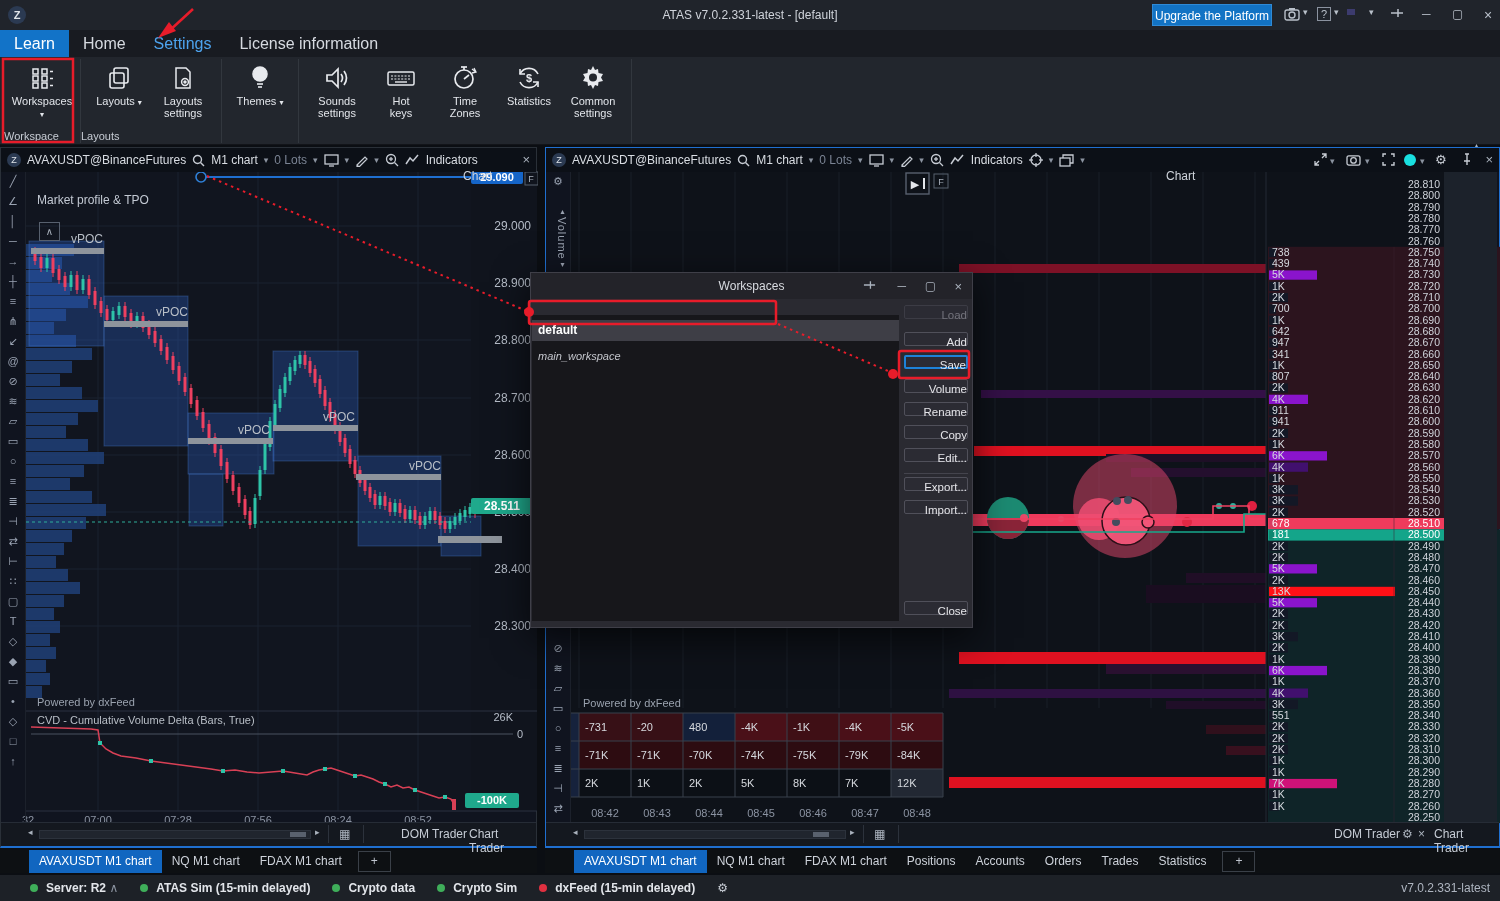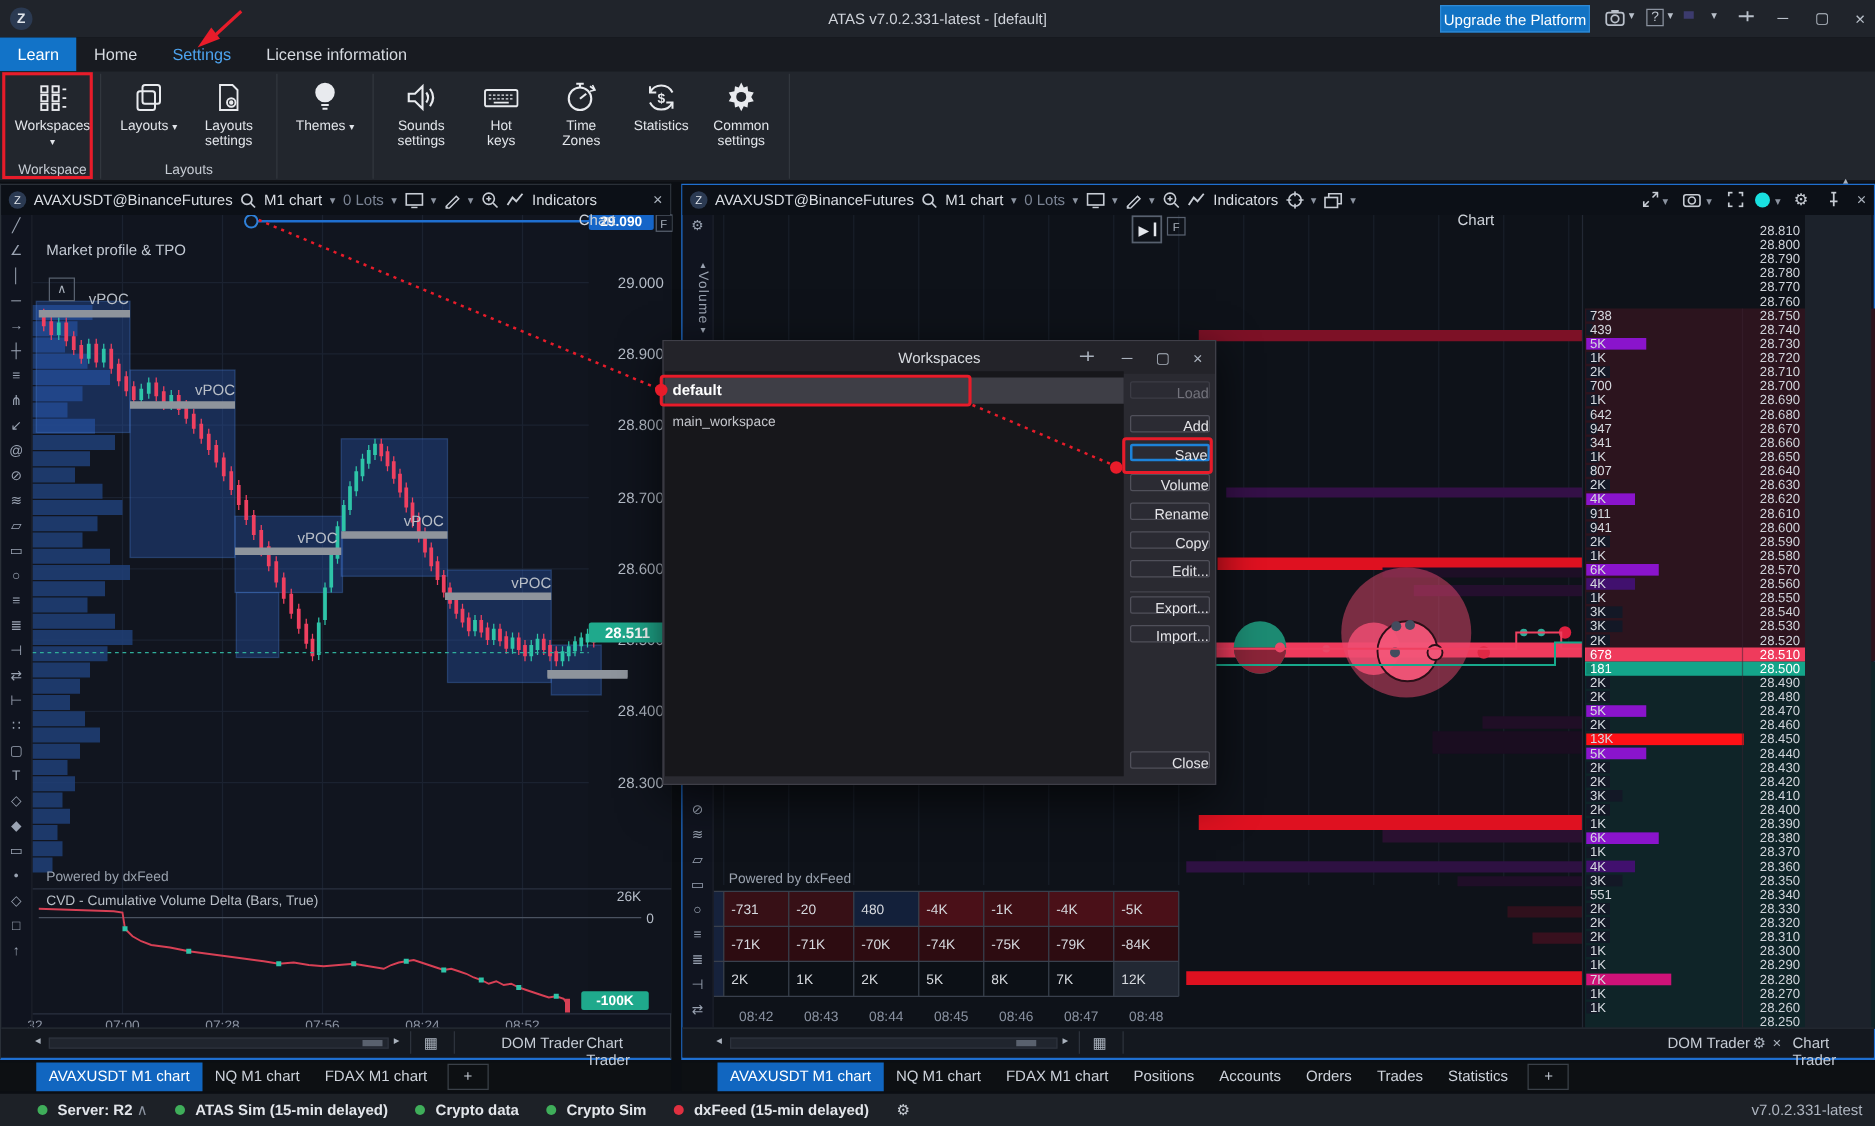"Learn" .rtab { font-size: 13px -> 16px }
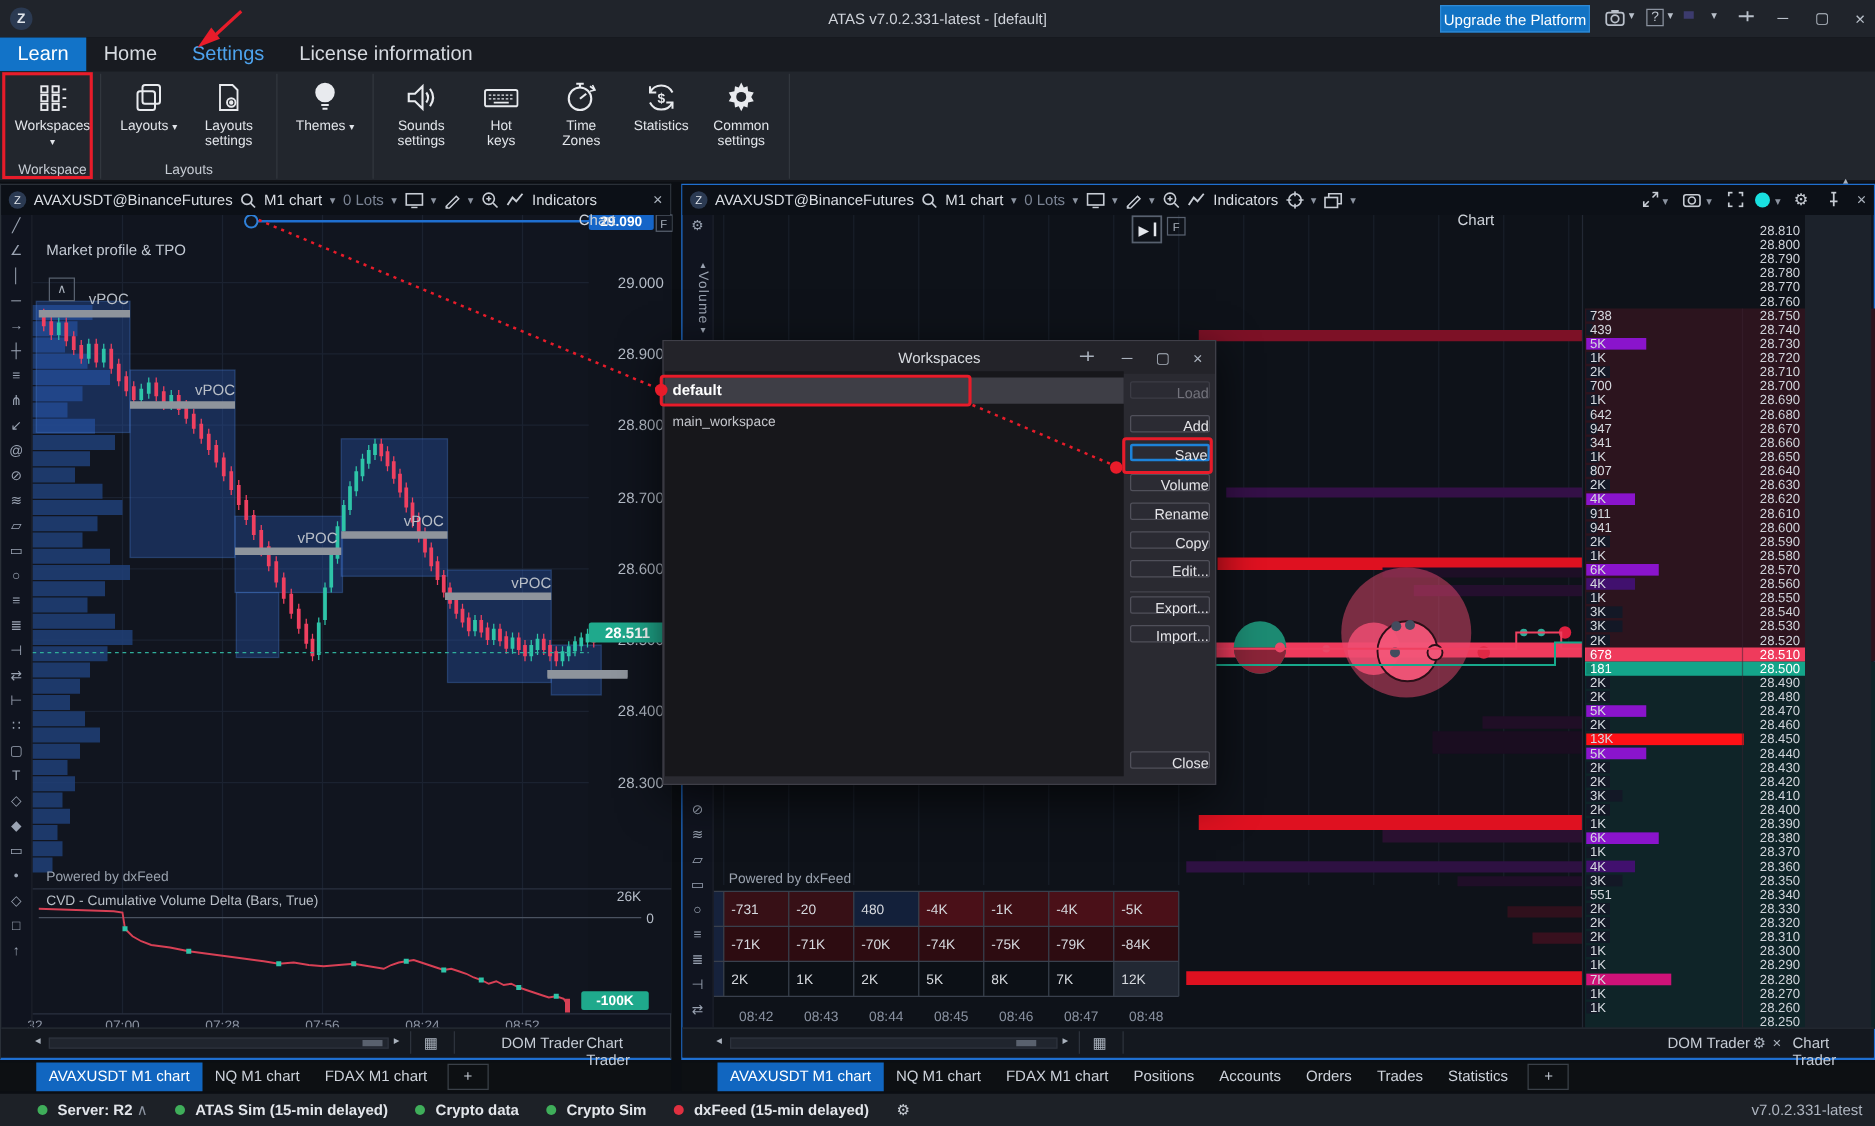"Workspace" .rgroup .glabel { text-align: center -> none }
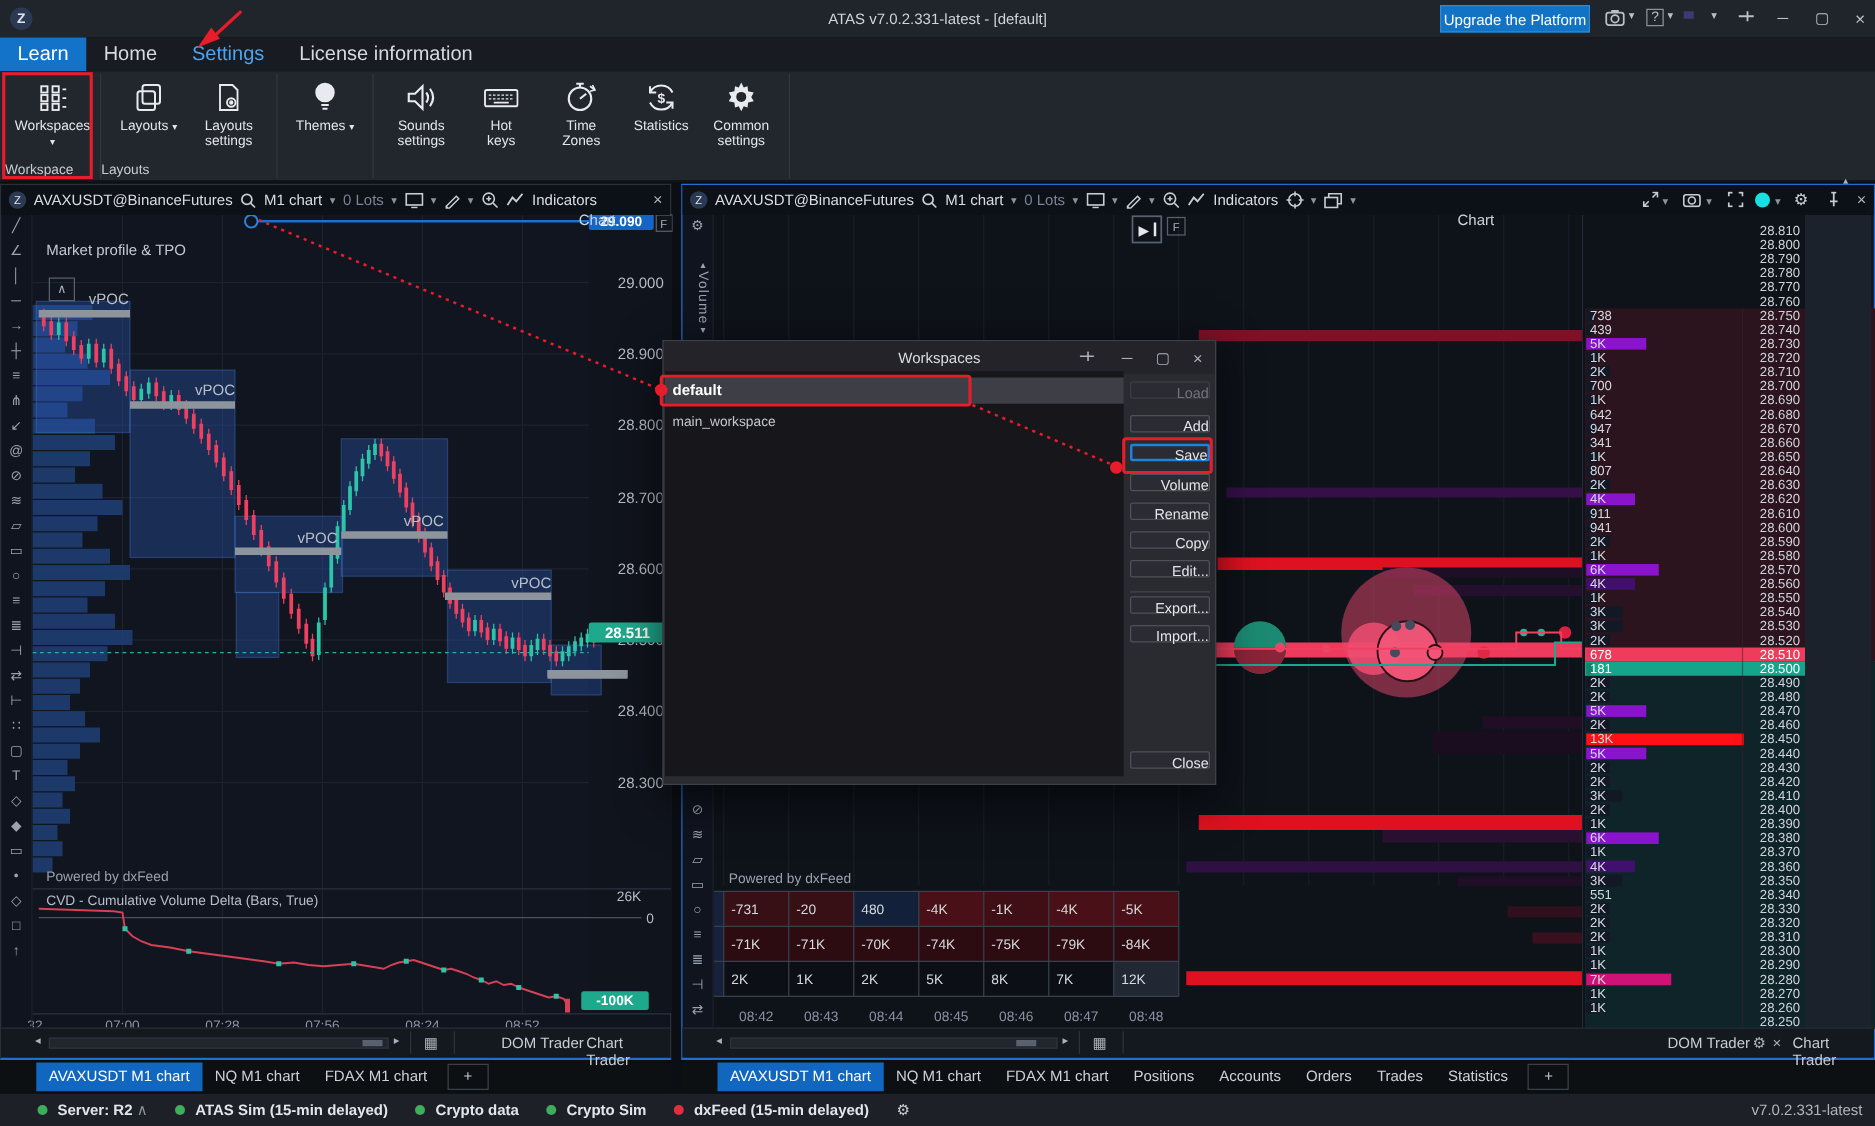"default" #dlg-list { top: 24px -> 42px }
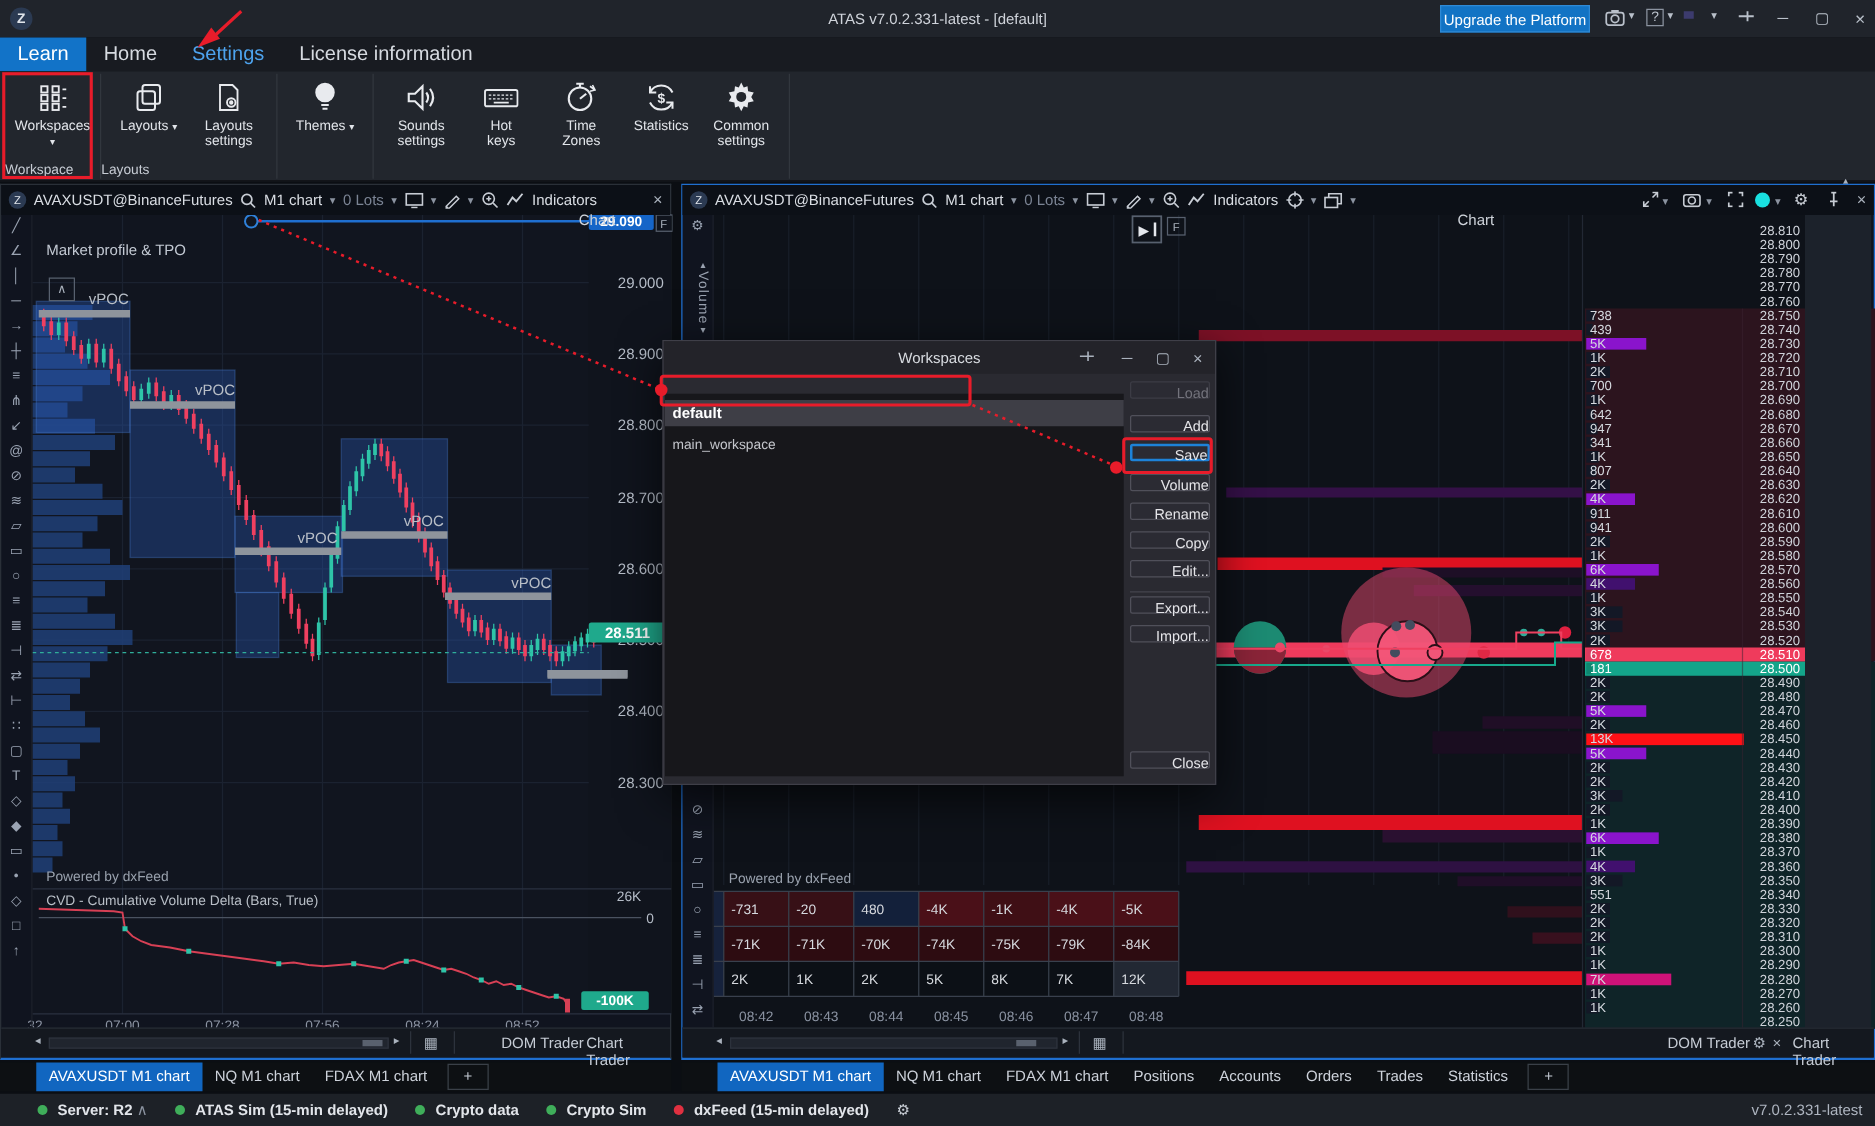"main_workspace" div.dlg-row { font-style: none -> italic }
